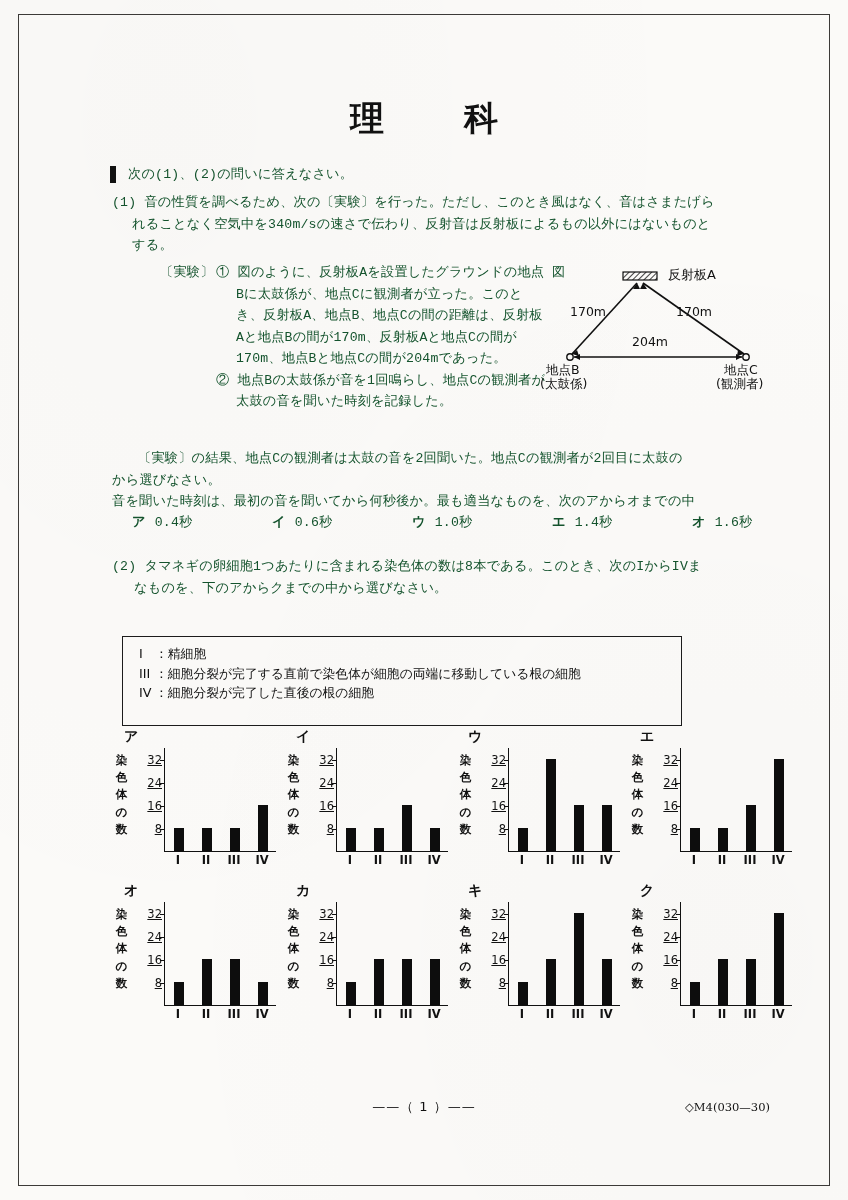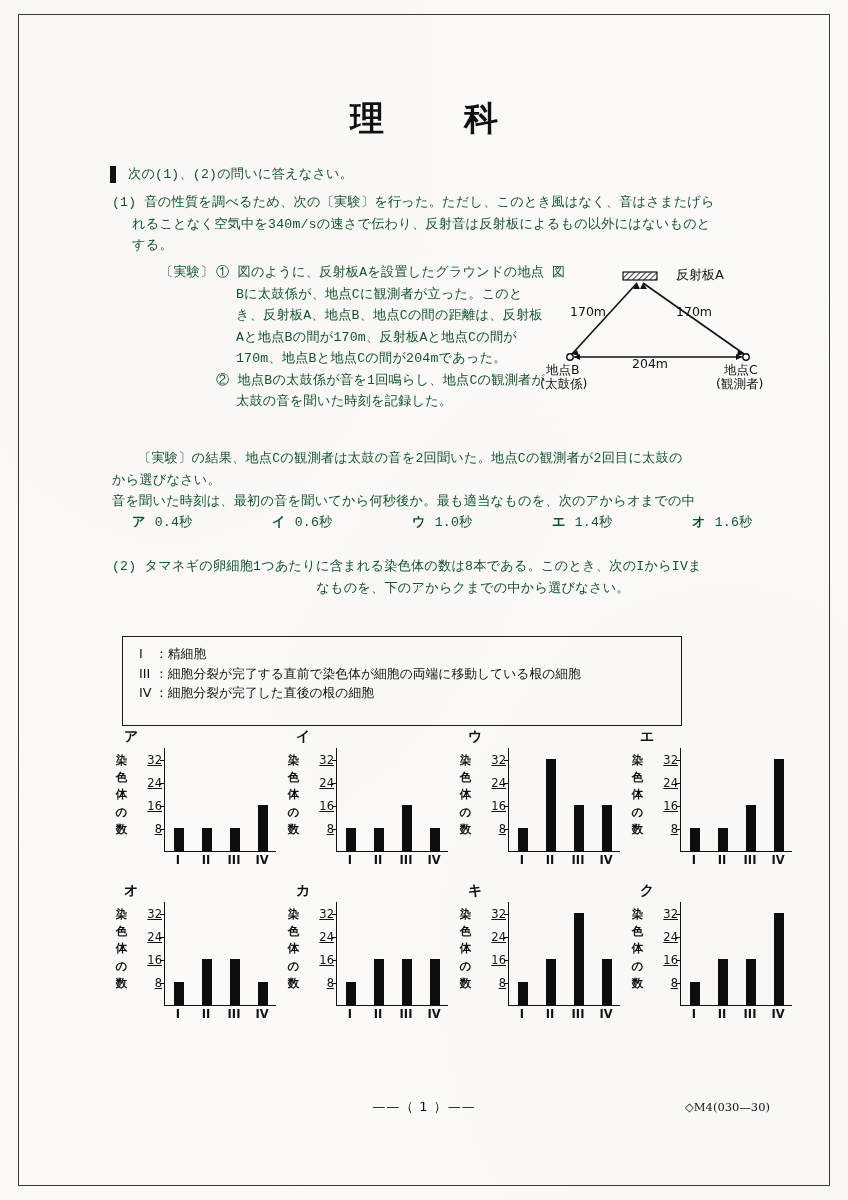"反射板A" div { left: 128px -> 120px }
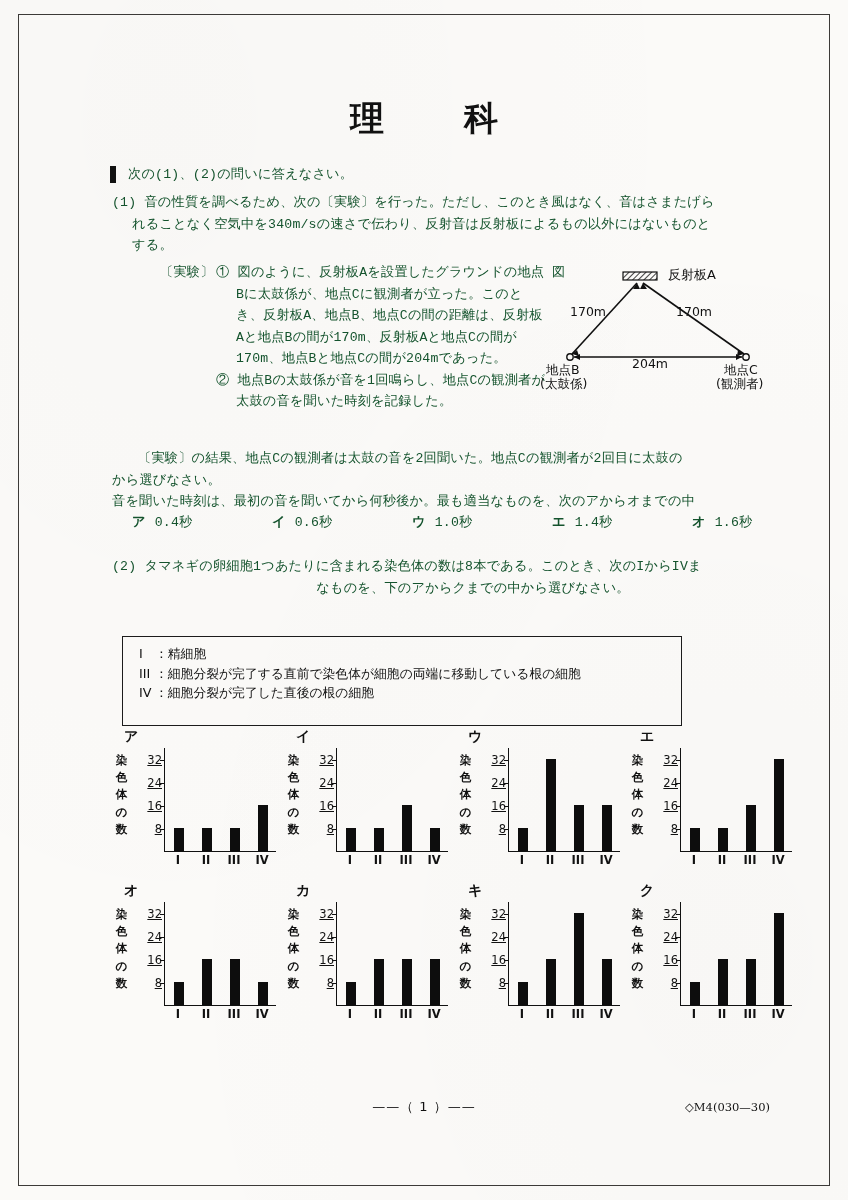"204m" div { top: 94px -> 72px }
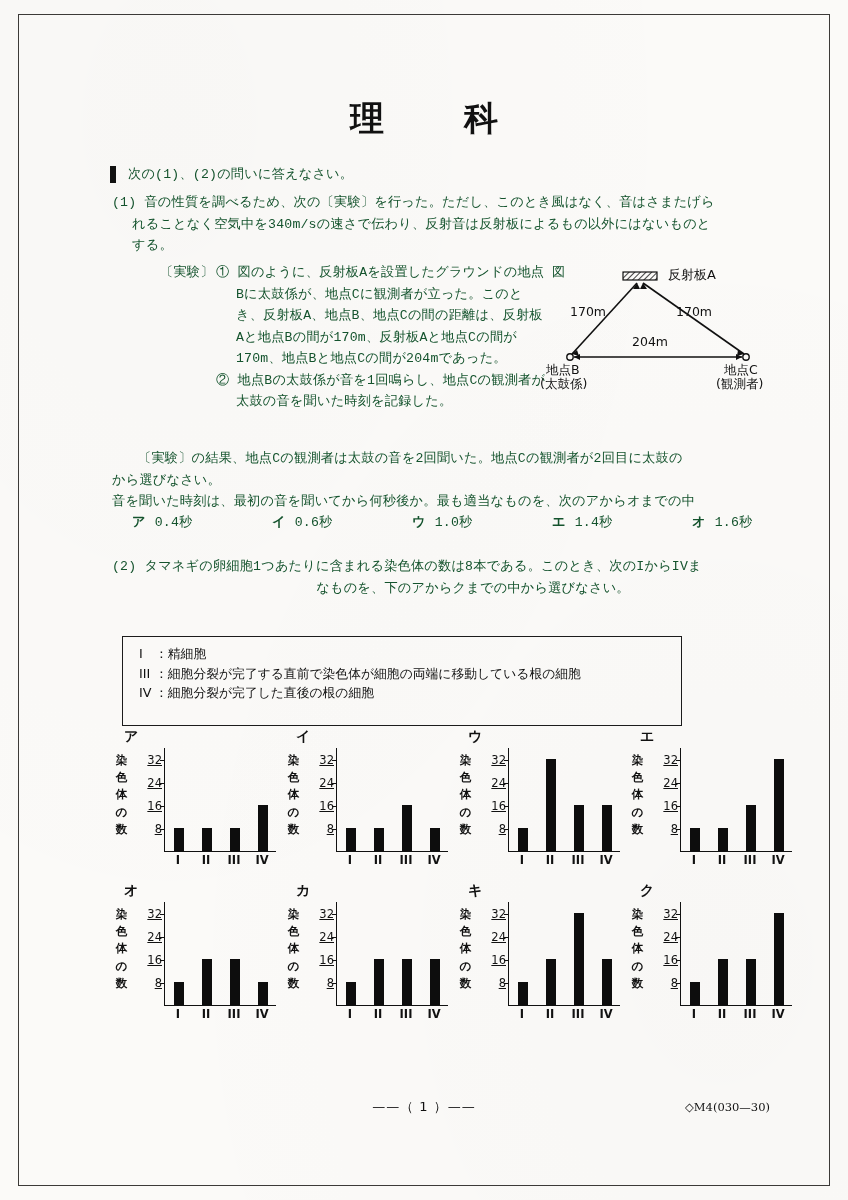"なものを、下のアからクまでの中から選びなさい。" span.hang { text-align: center -> none }
